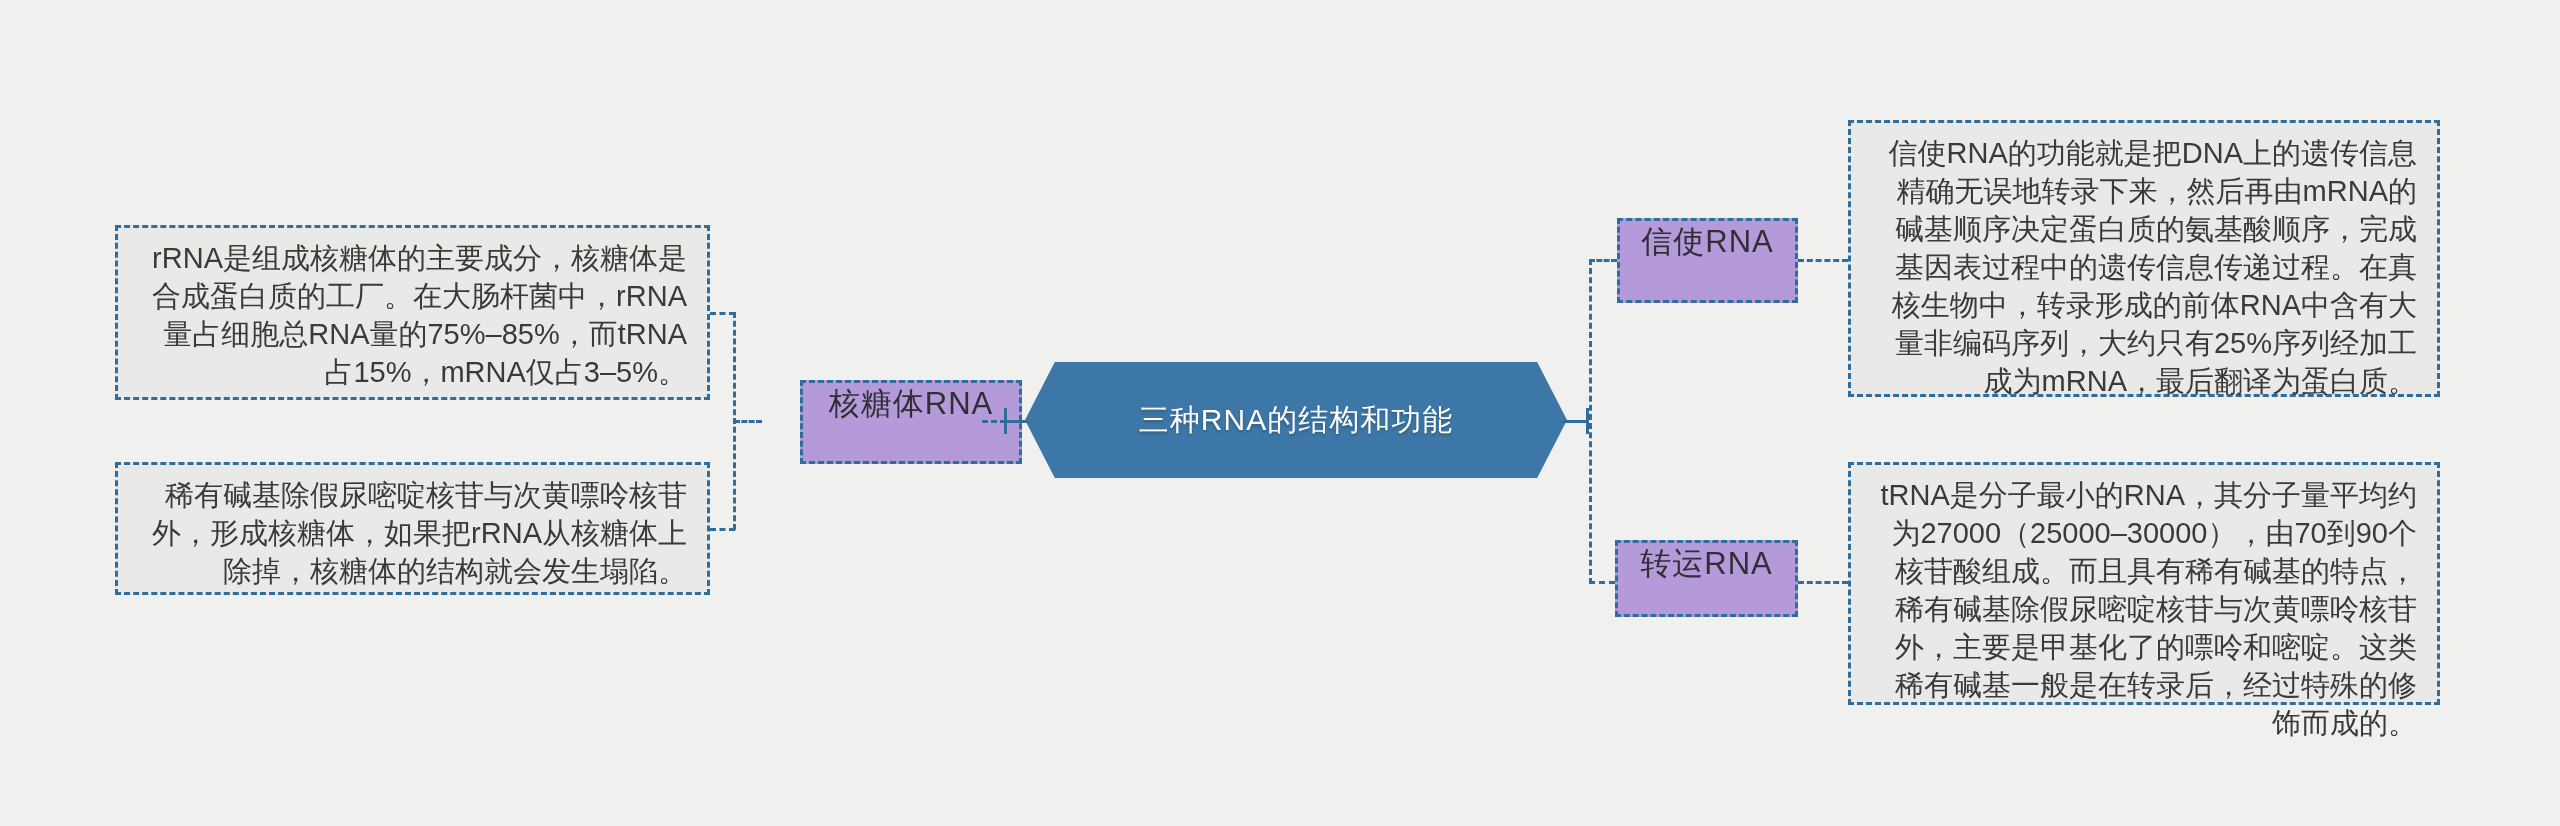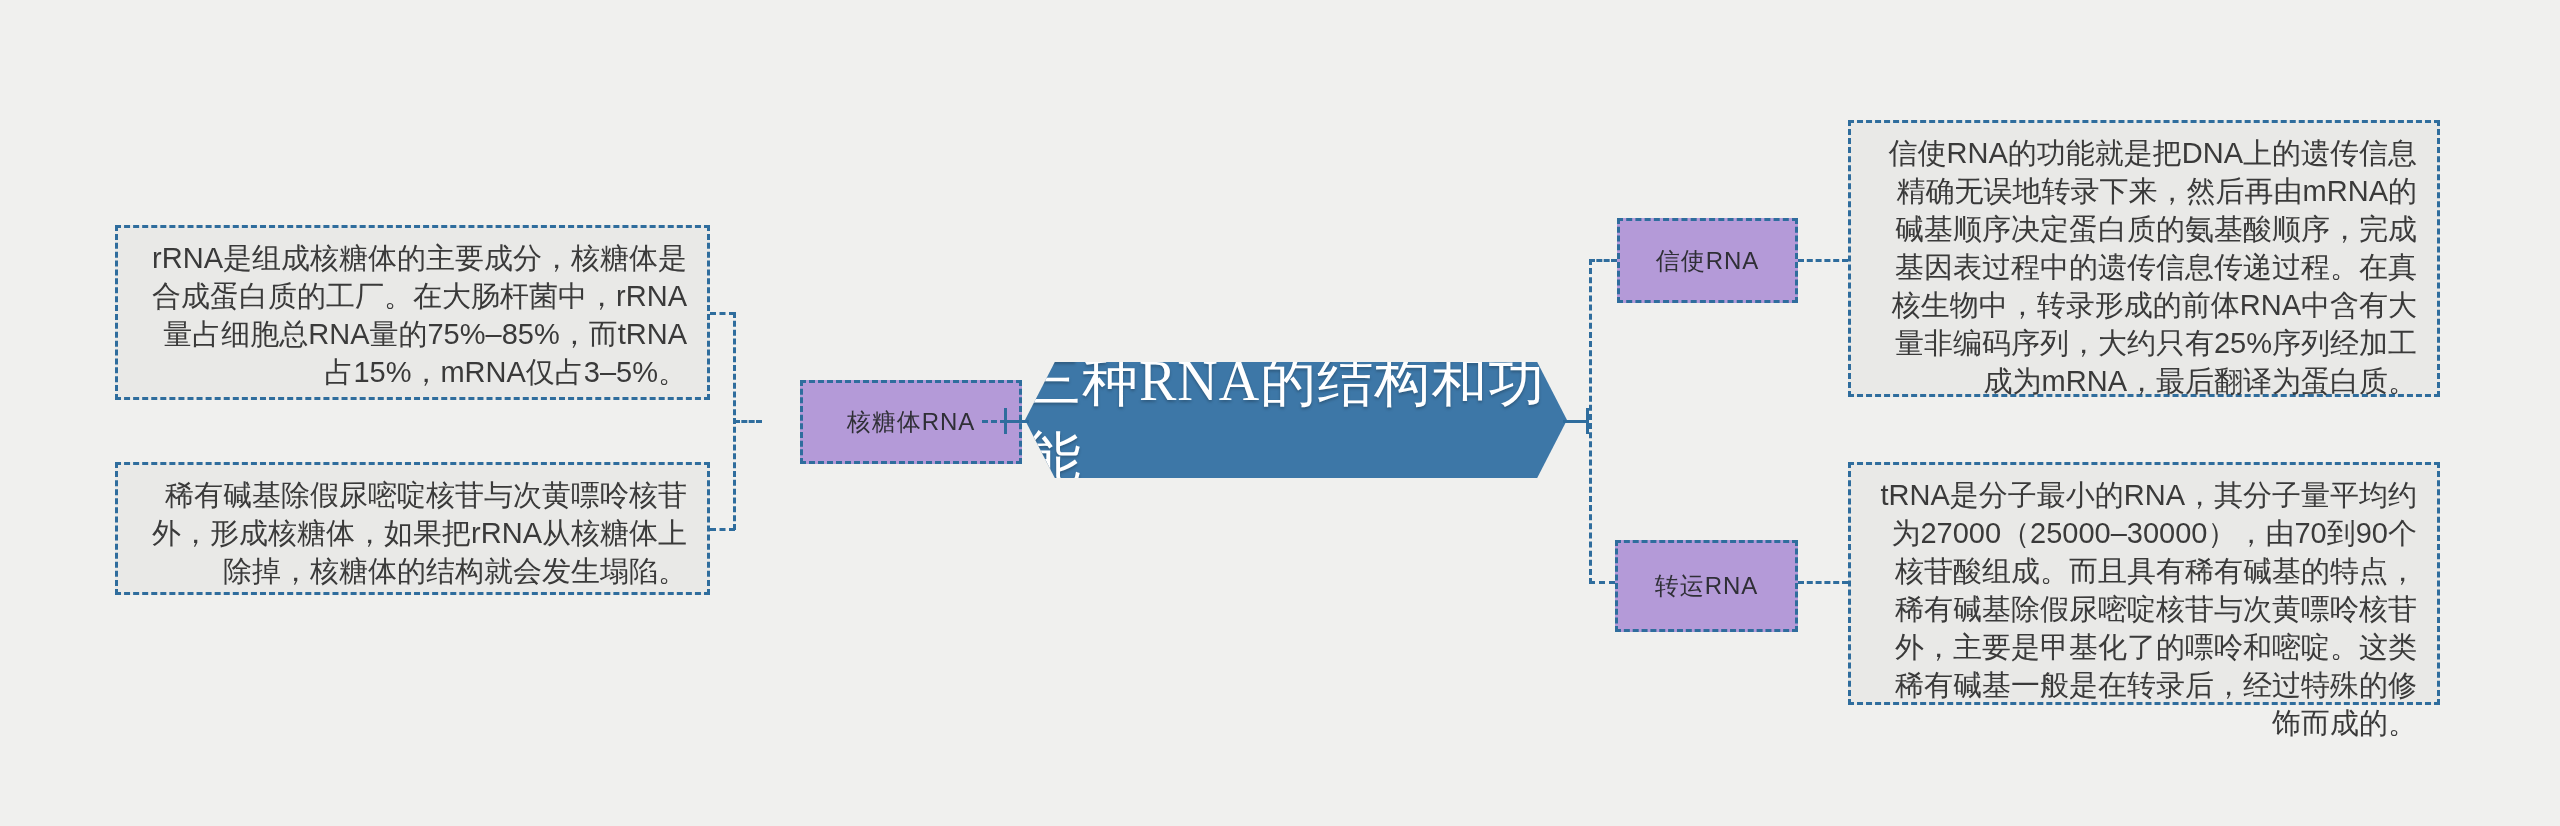"信使RNA" .branch { align-items: center -> none; font-size: 24px -> 31px }
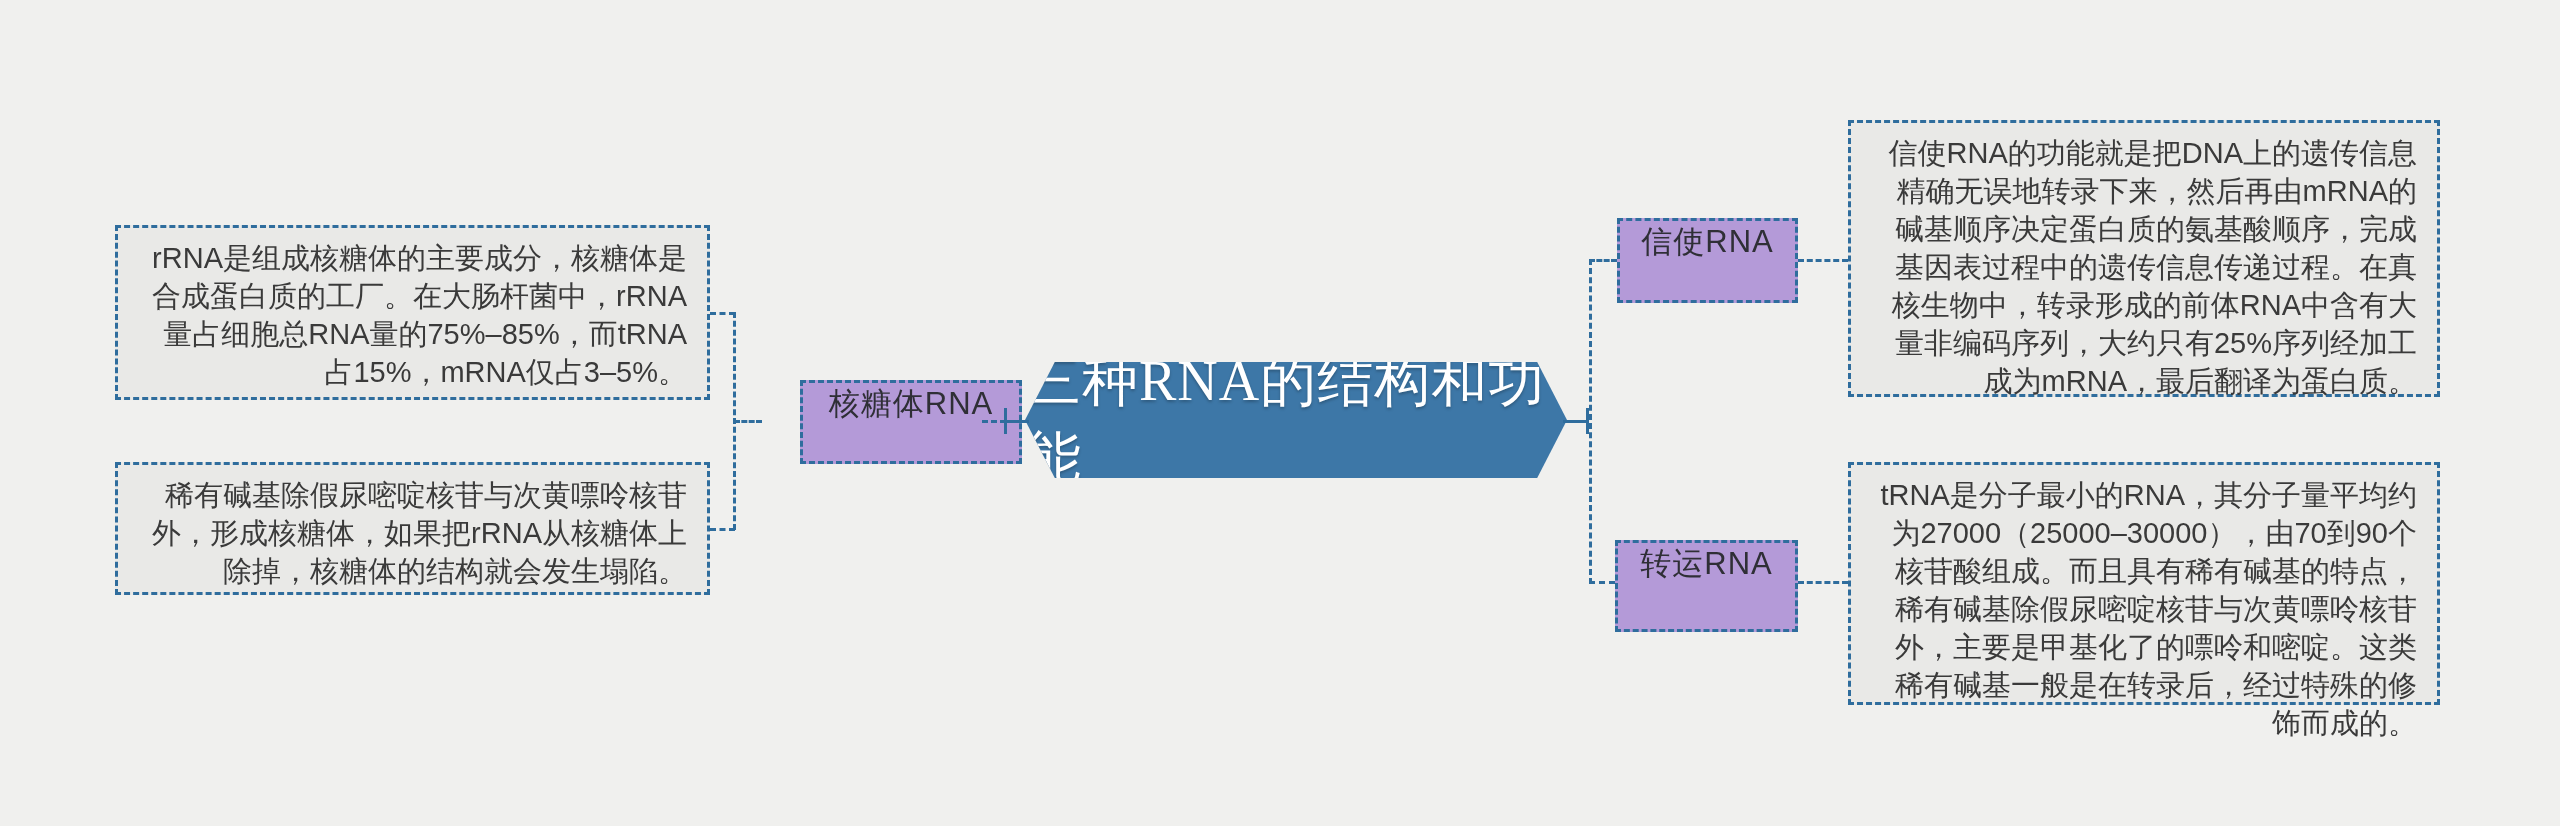"三种RNA的结构和功能" .hexagon { font-family: Liberation Serif, serif -> none; font-size: 56px -> 30px }
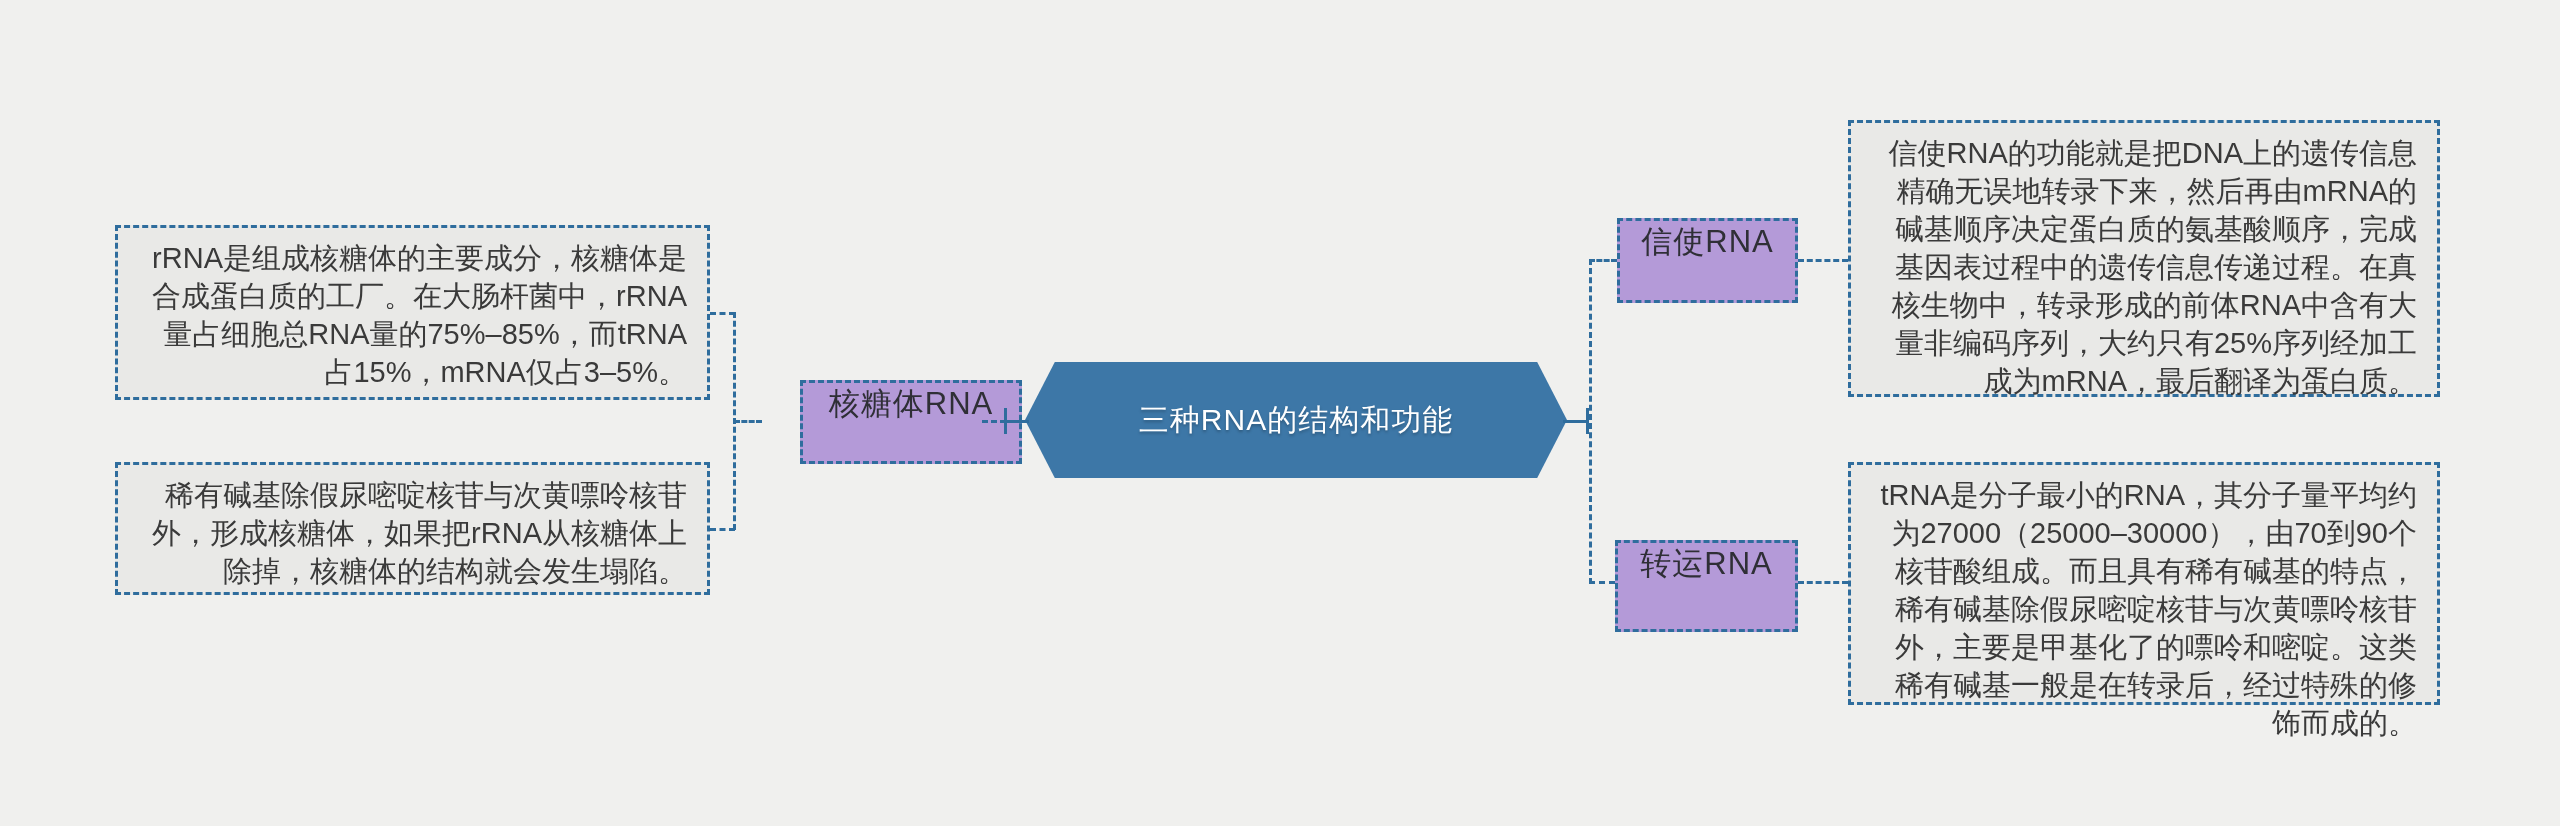"转运RNA" div.branch { height: 92px -> 77px }
